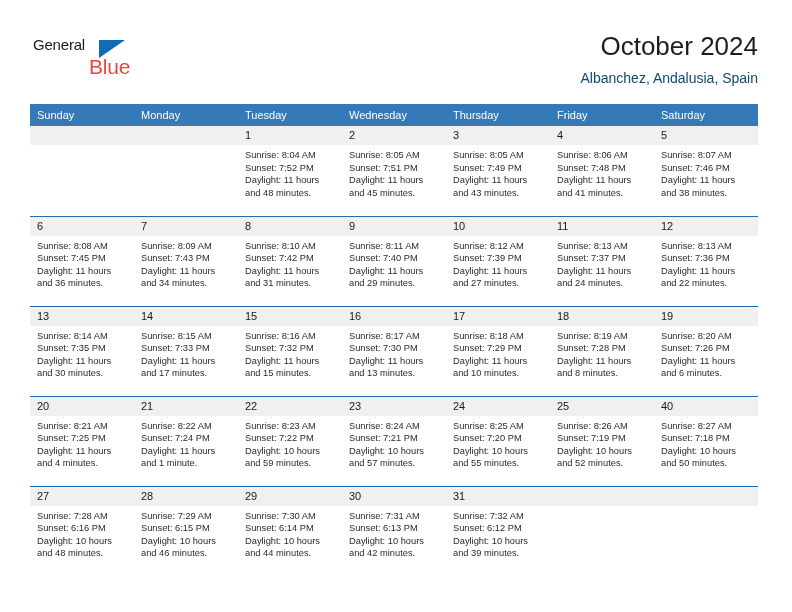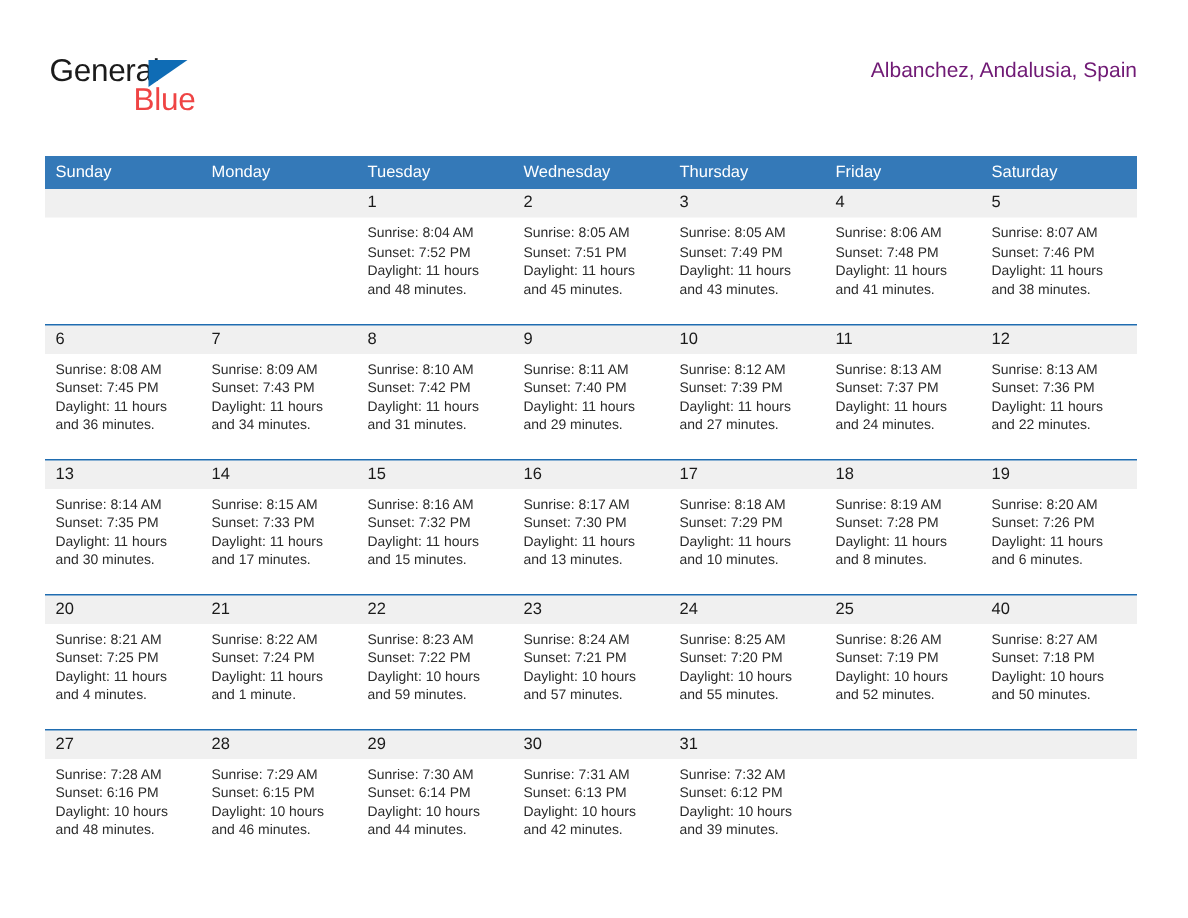"General" .logo-general { font-size: 21px -> 15px }
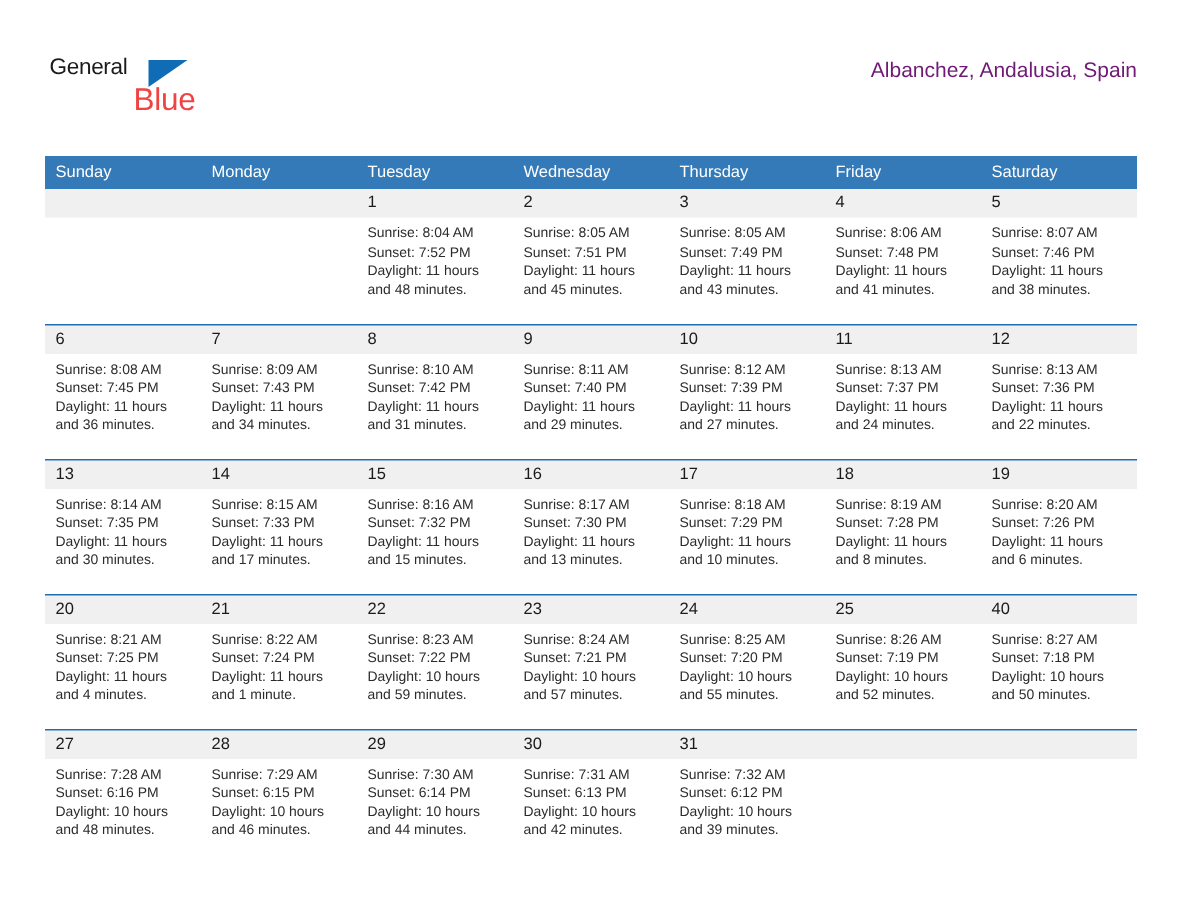"October 2024" div.cal-title { html: none -> <div>October 2024</div> }
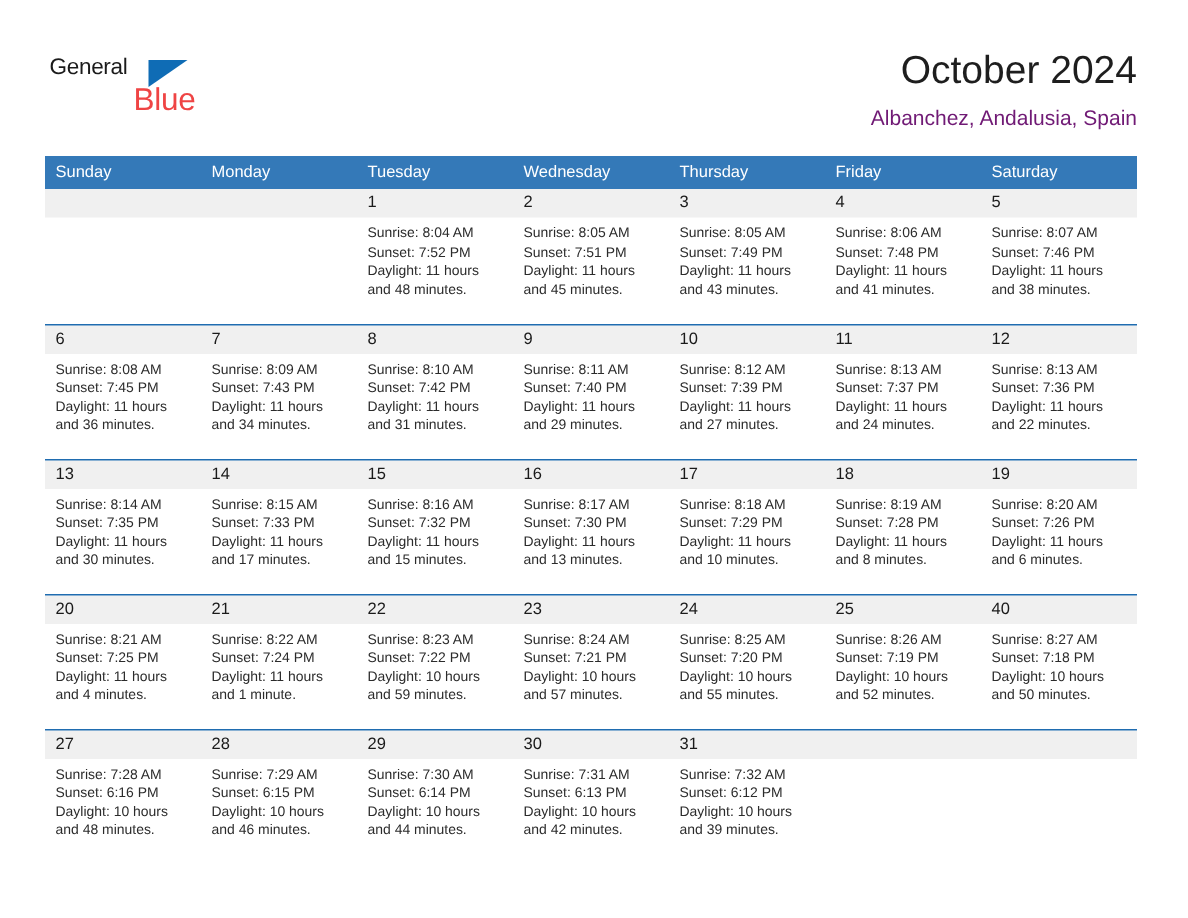"Albanchez, Andalusia, Spain" .cal-subtitle { color: #701a75 -> #0c4a6e }
